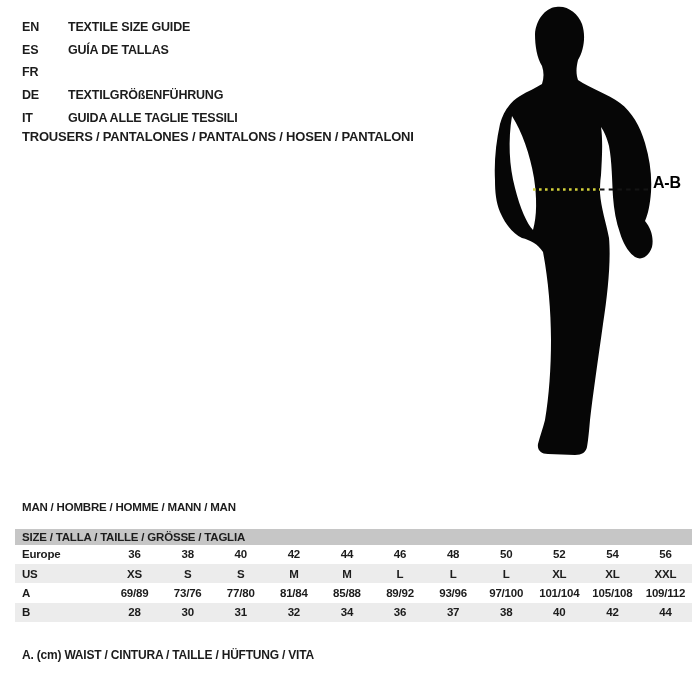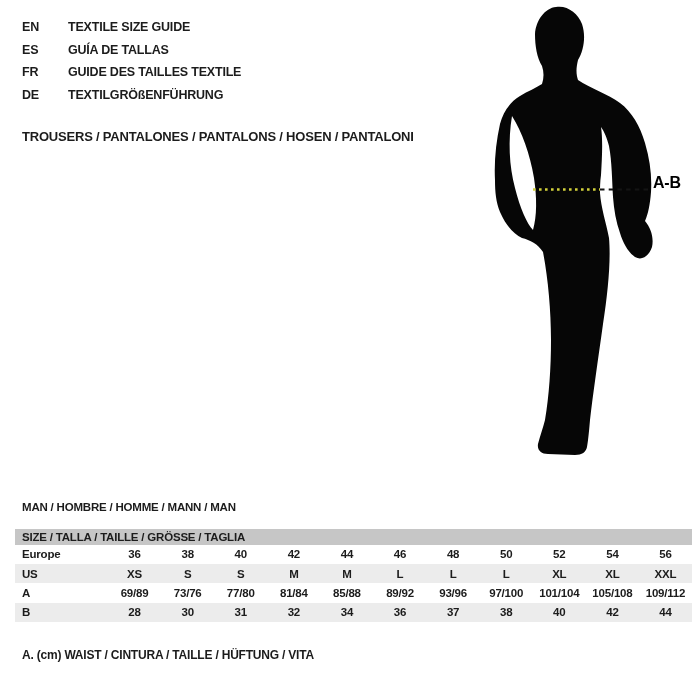"GUIDE DES TAILLES TEXTILE" span.lang-label { html: <span>GUIDE DES TAILLES TEXTILE</span> -> none }
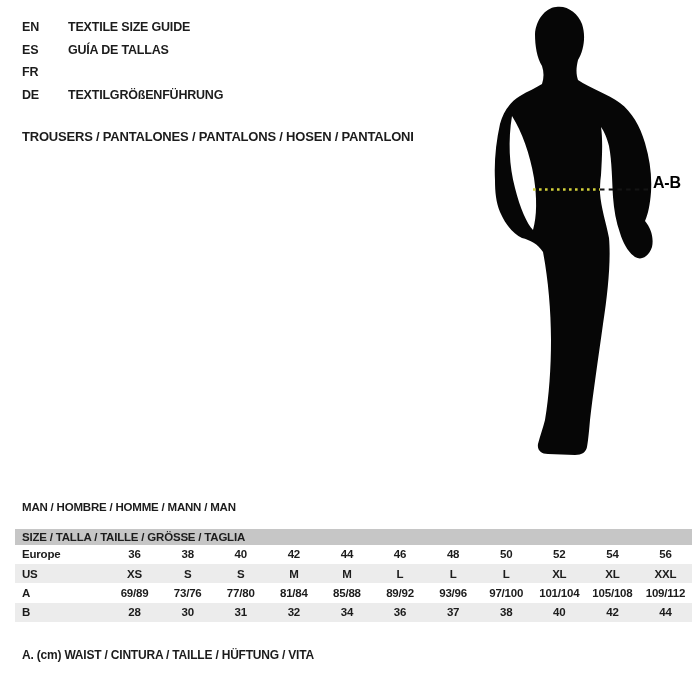"IT" div.lang-row { html: none -> <div> <span>IT</span> <span>GUIDA ALLE TAGLIE TESSILI</span> </div> }
